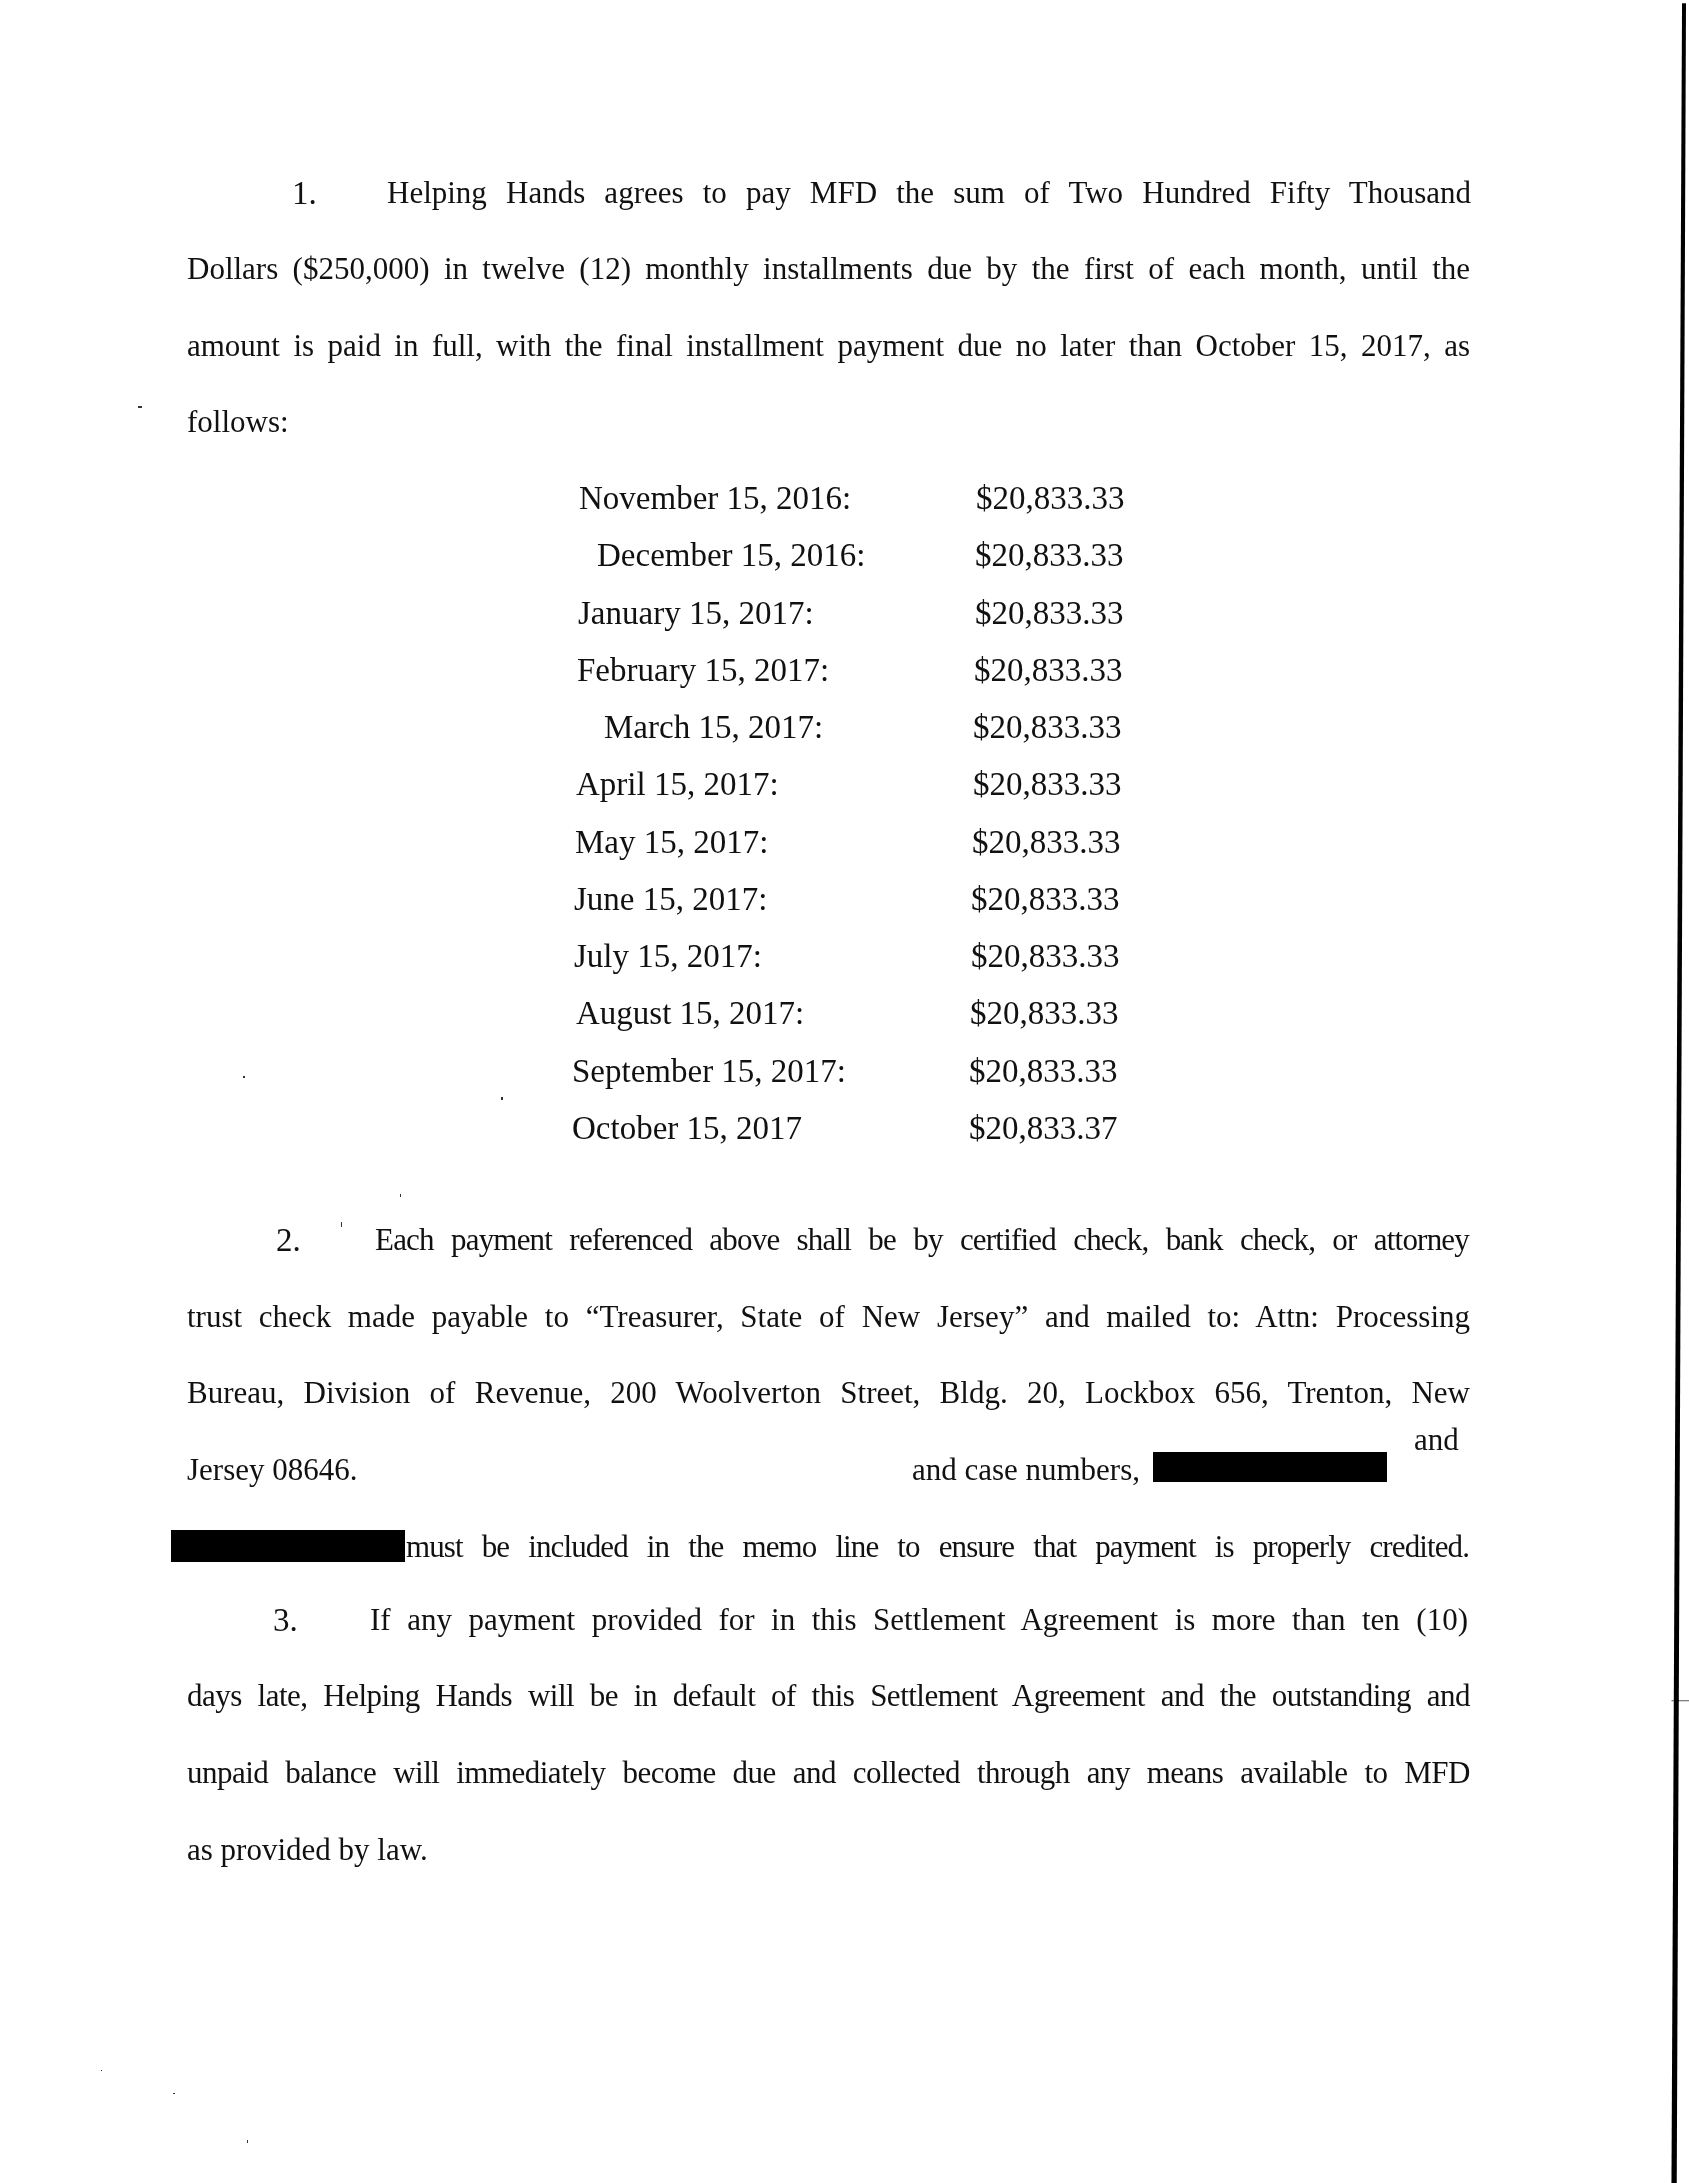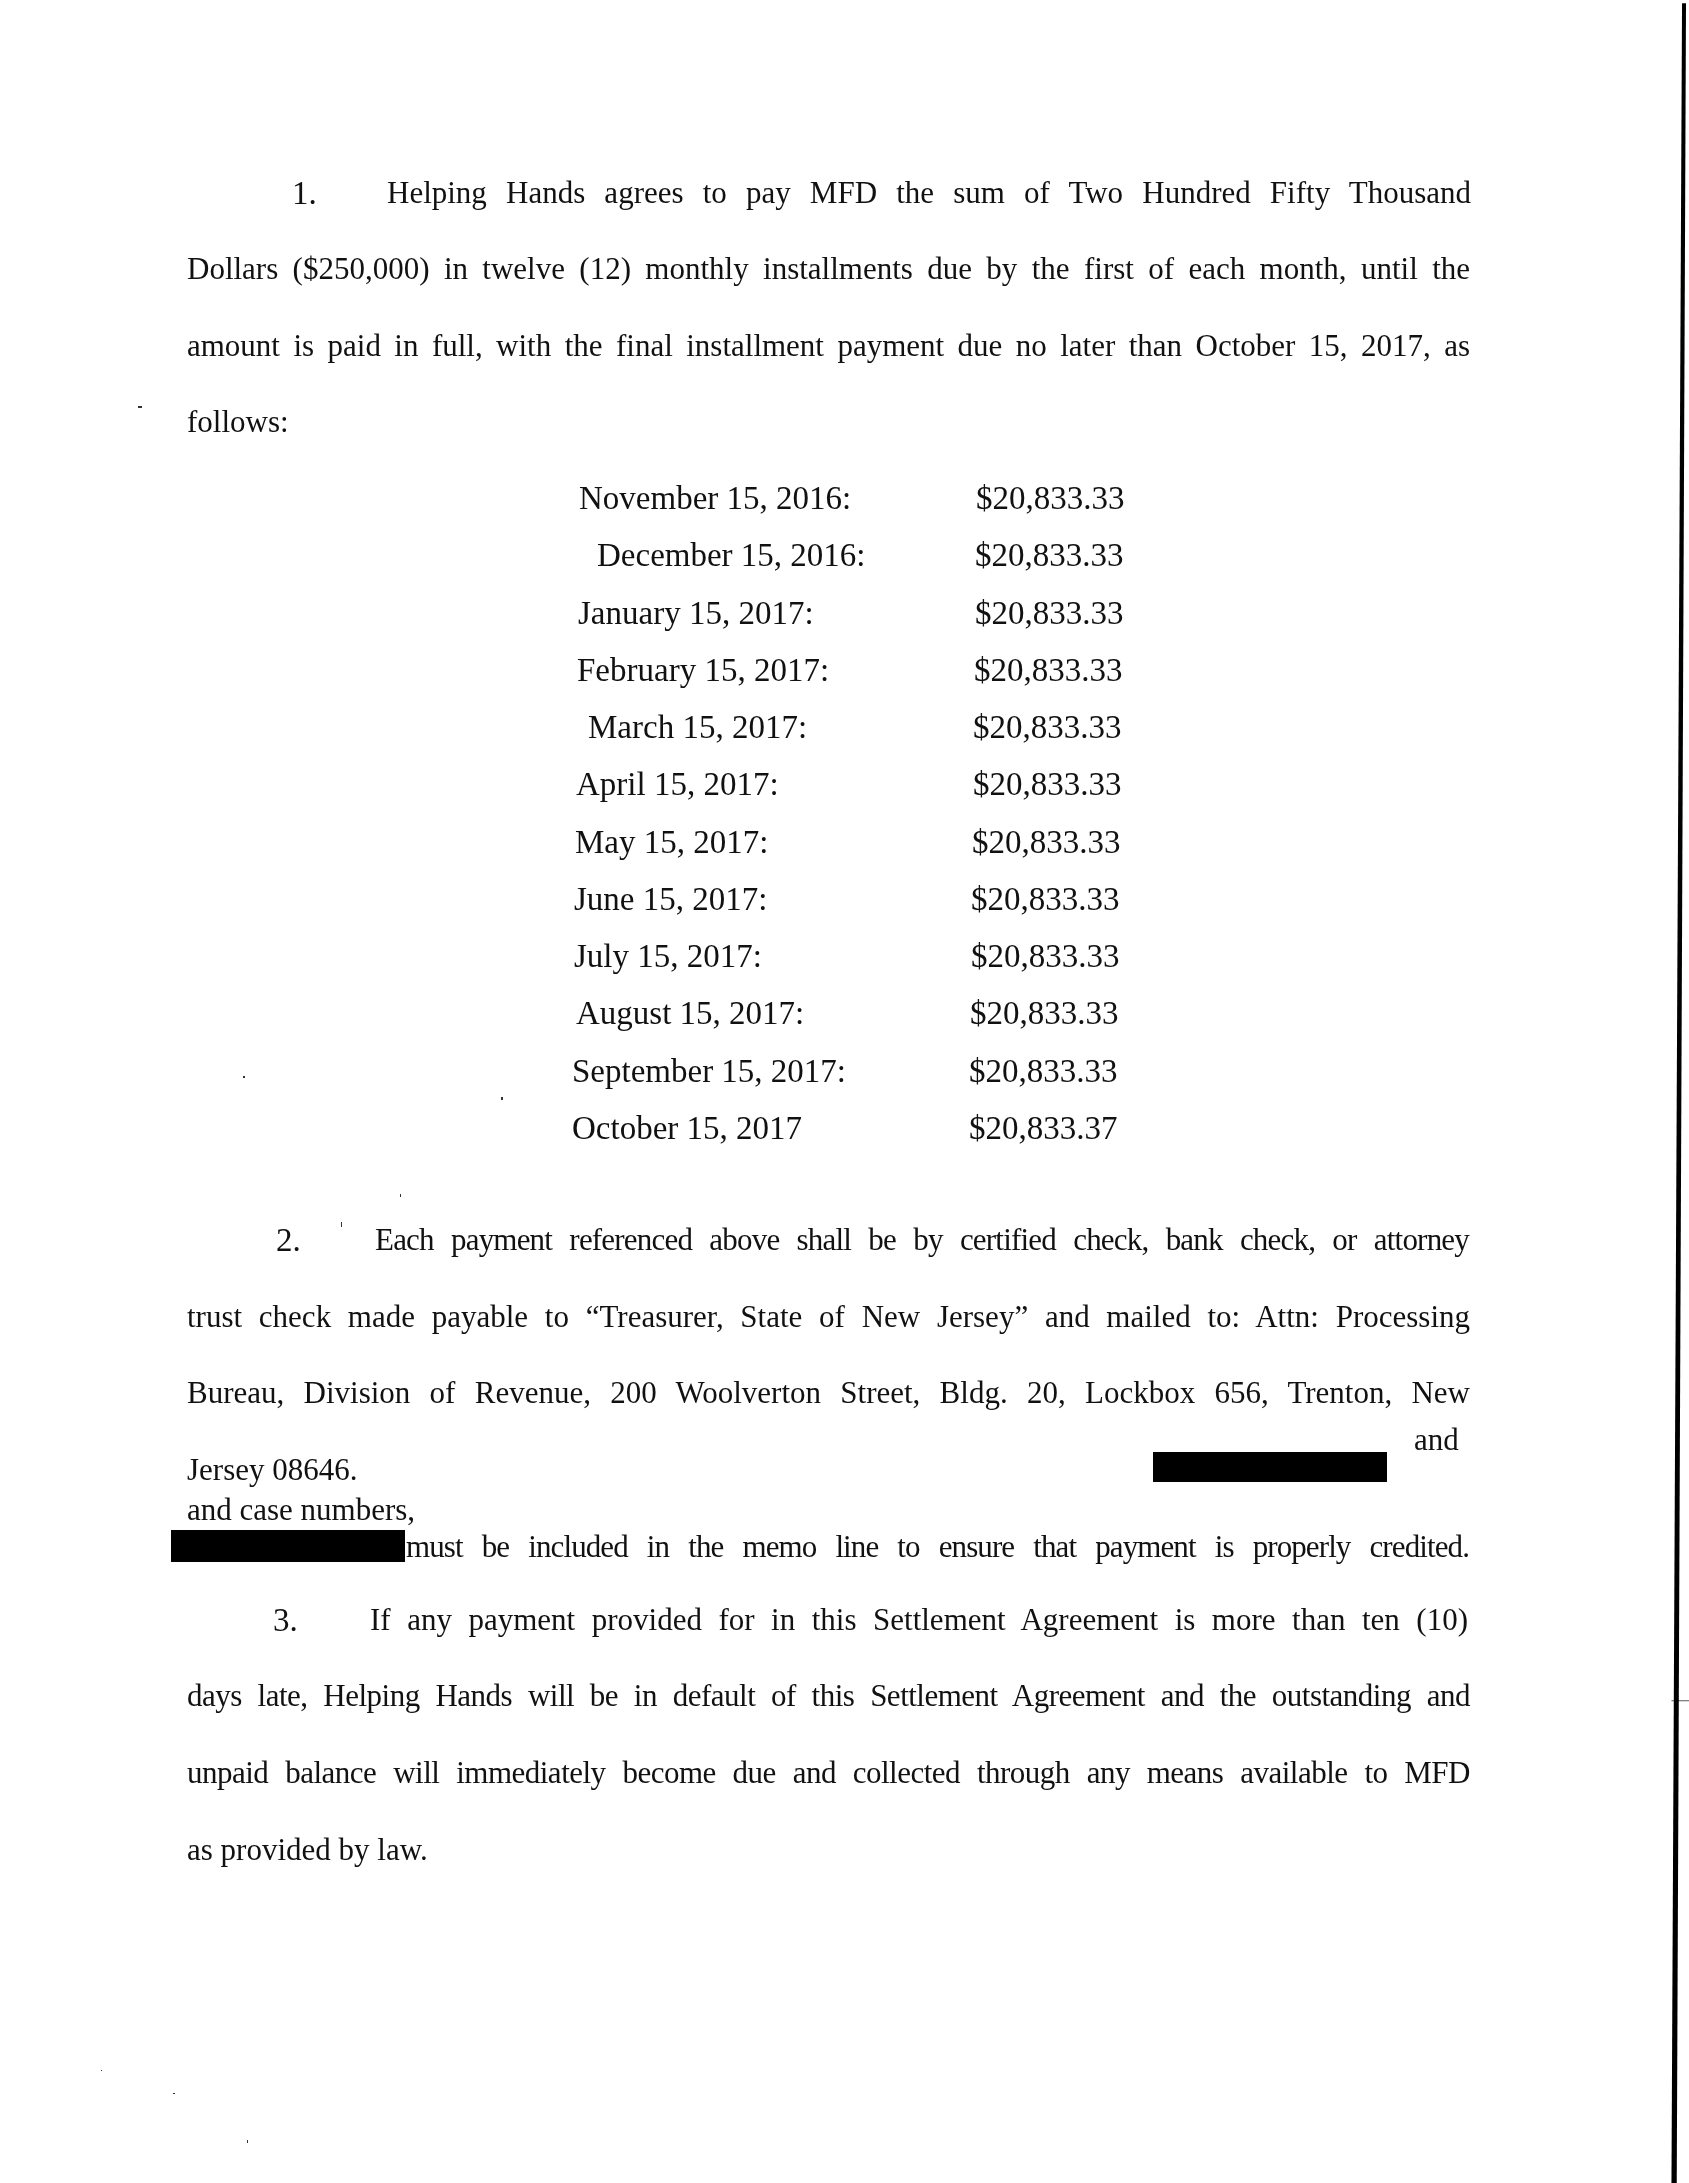"March 15, 2017:" span.row-date { left: 588px -> 604px }
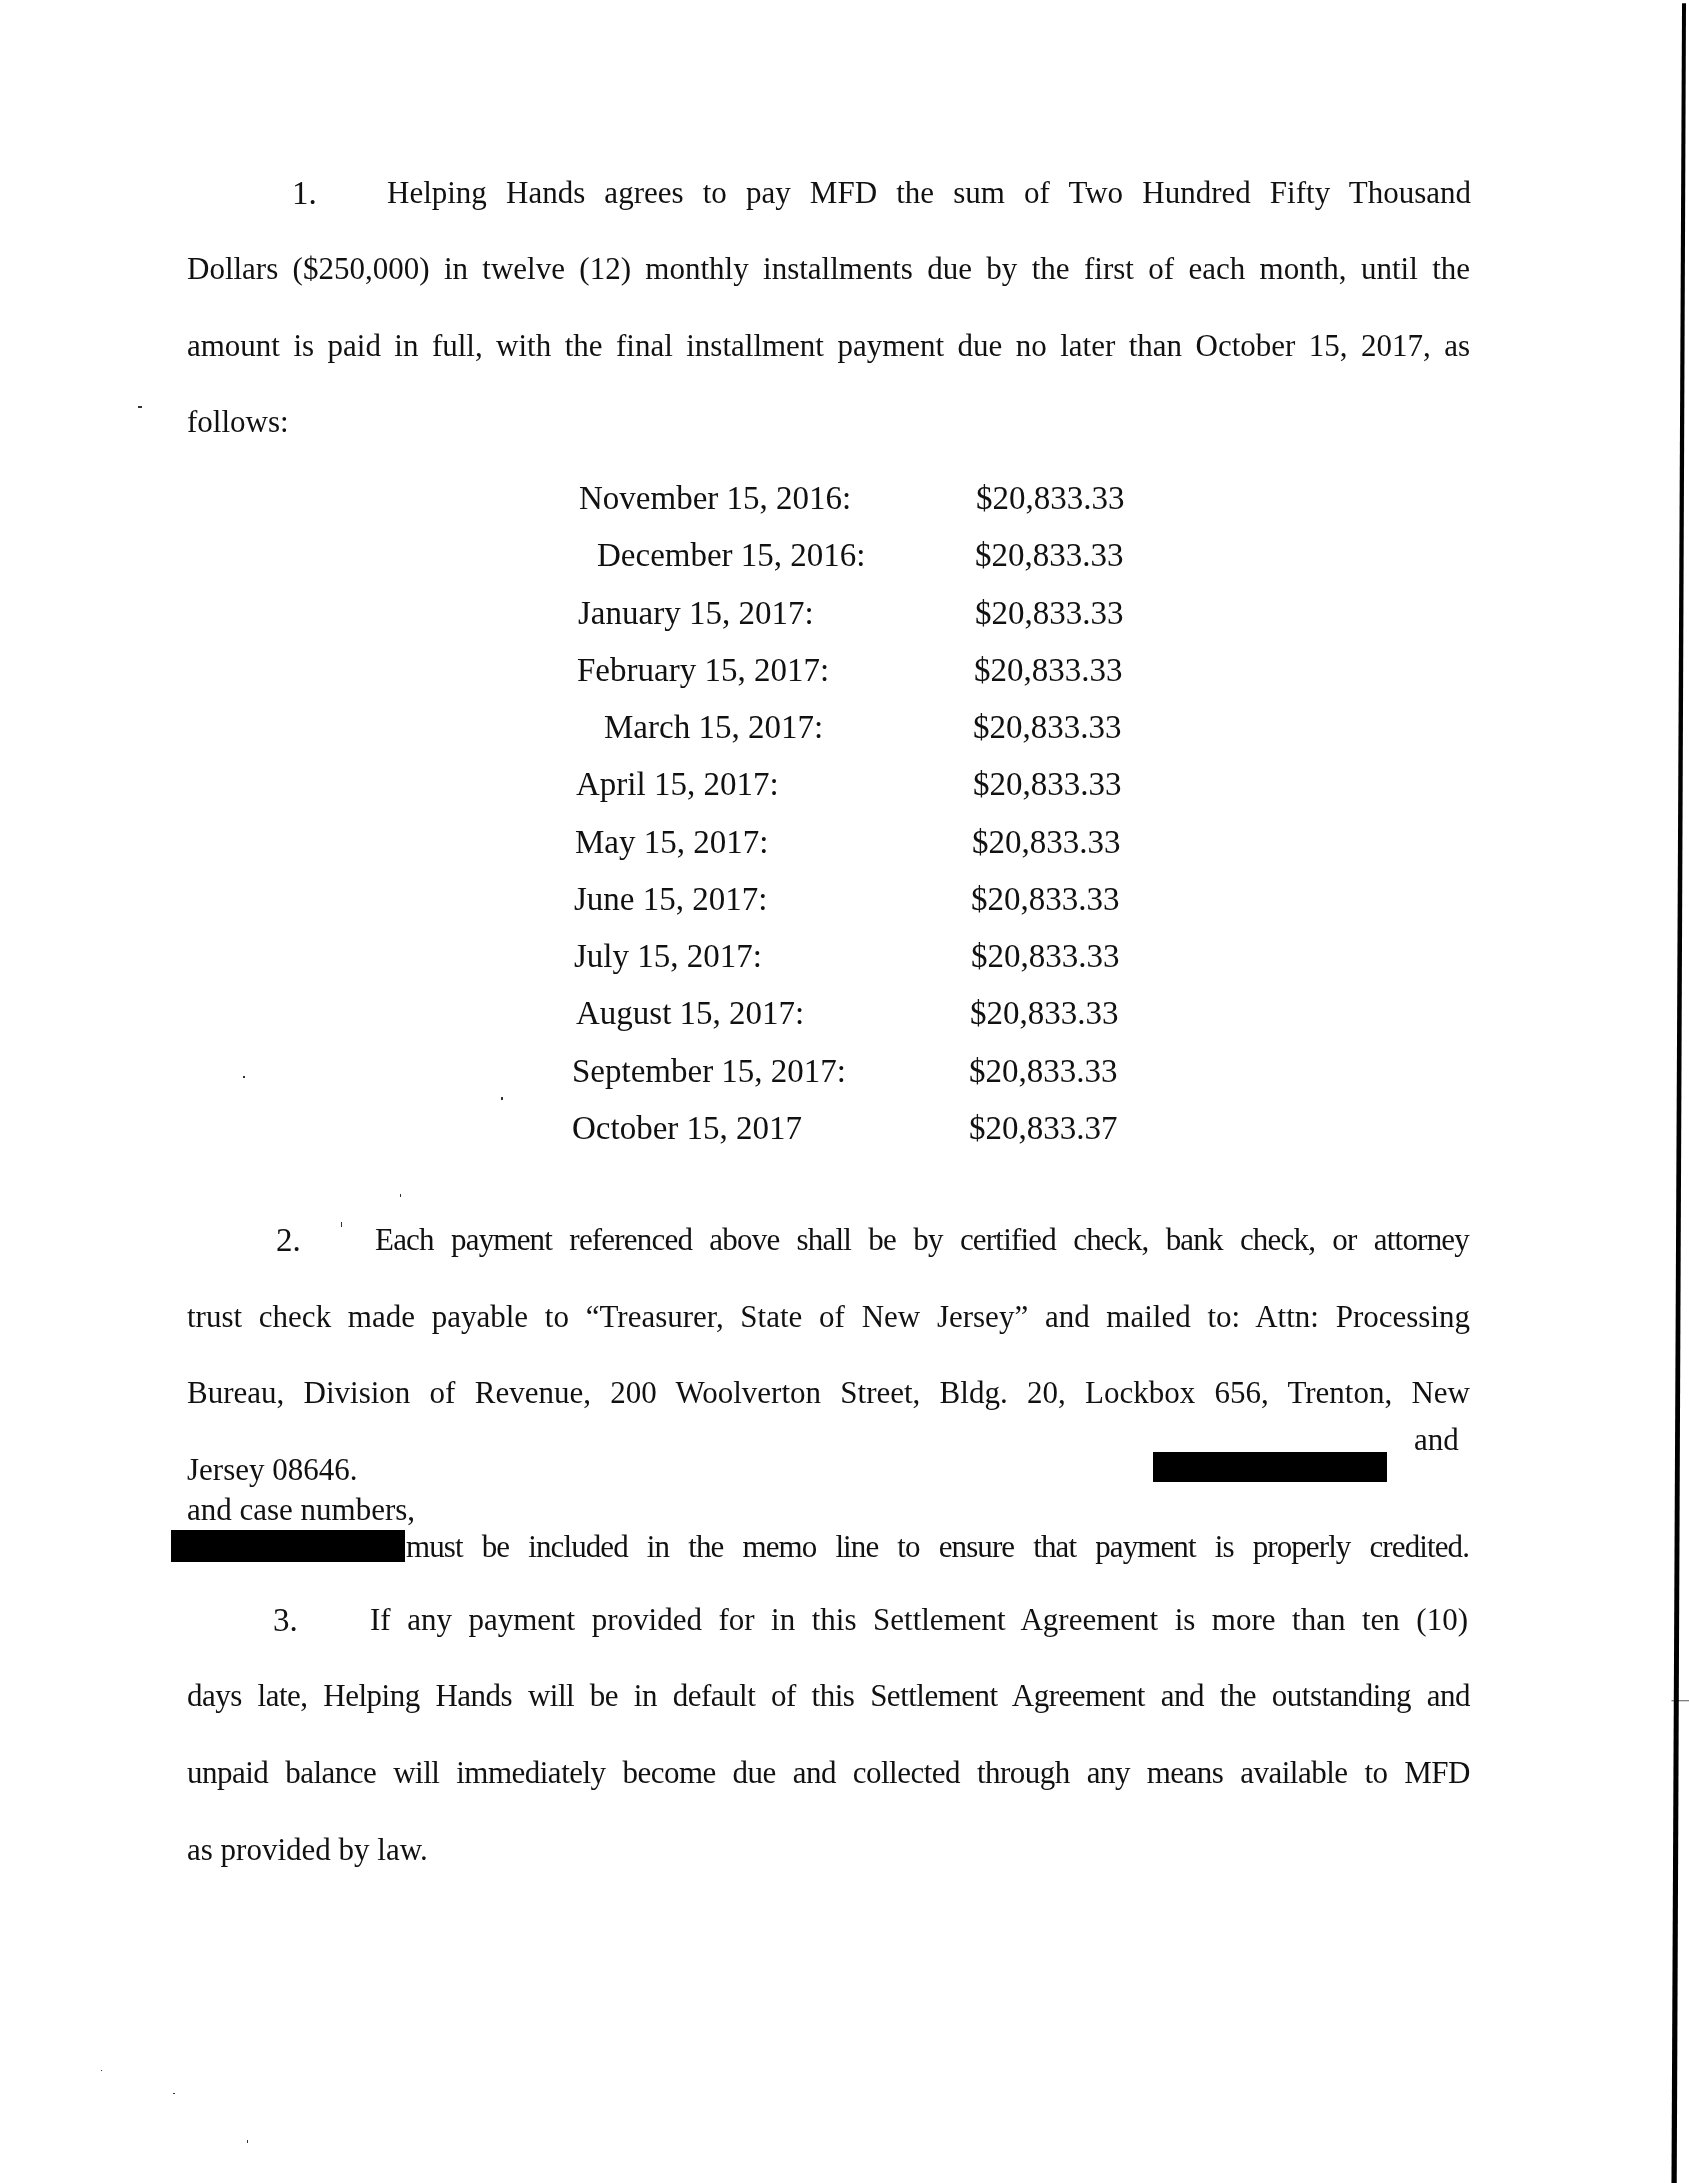"Jersey 08646." div.line { flex-direction: column -> none }
